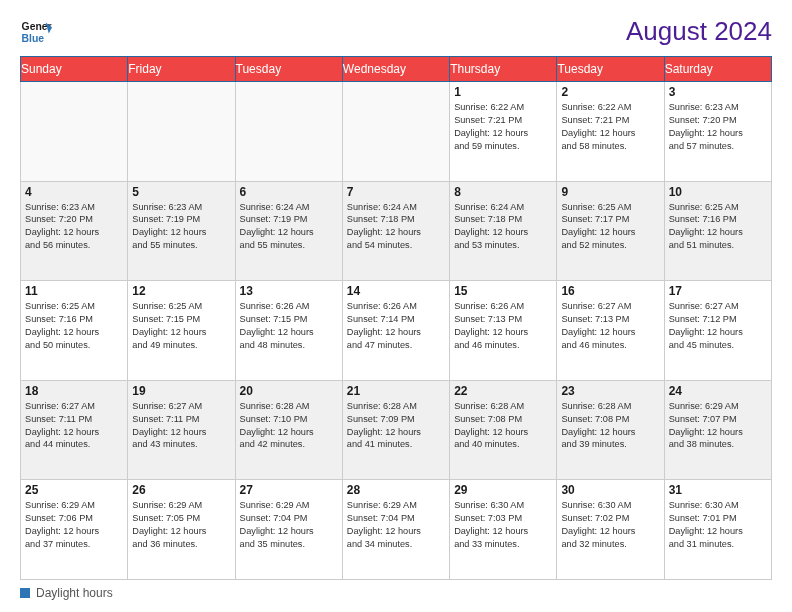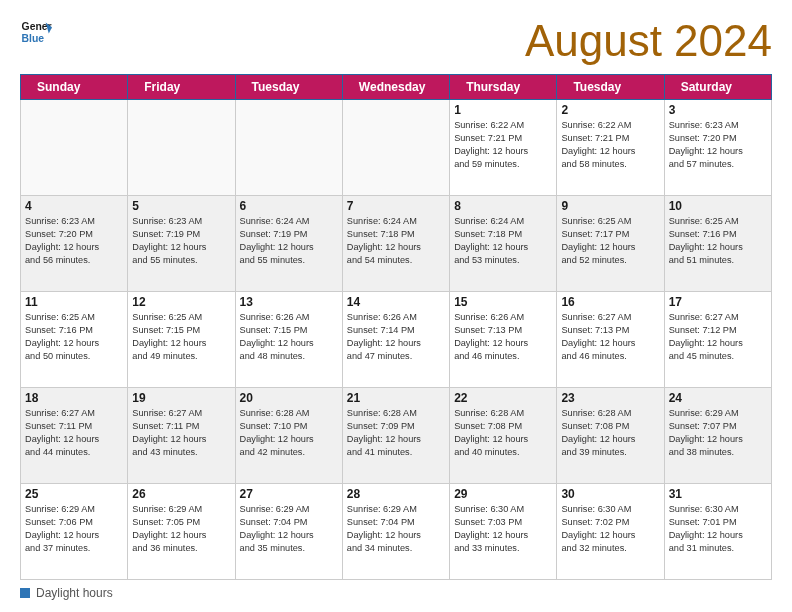"August 2024" .month-title { color: #a16207 -> #4c1d95; font-size: 44px -> 26px }
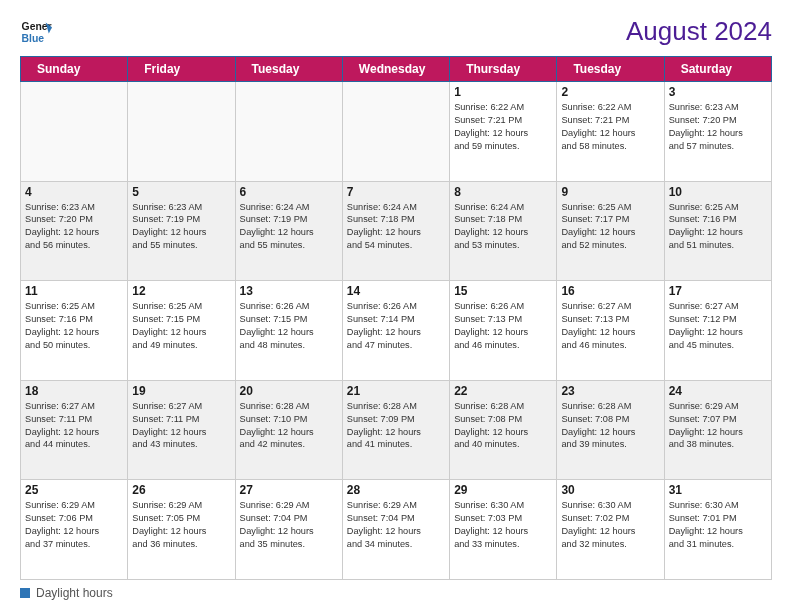"Sunday" .calendar th { background: #be185d -> #ef4444; font-weight: bold -> normal; padding: 5px 16px -> 5px 0 }
